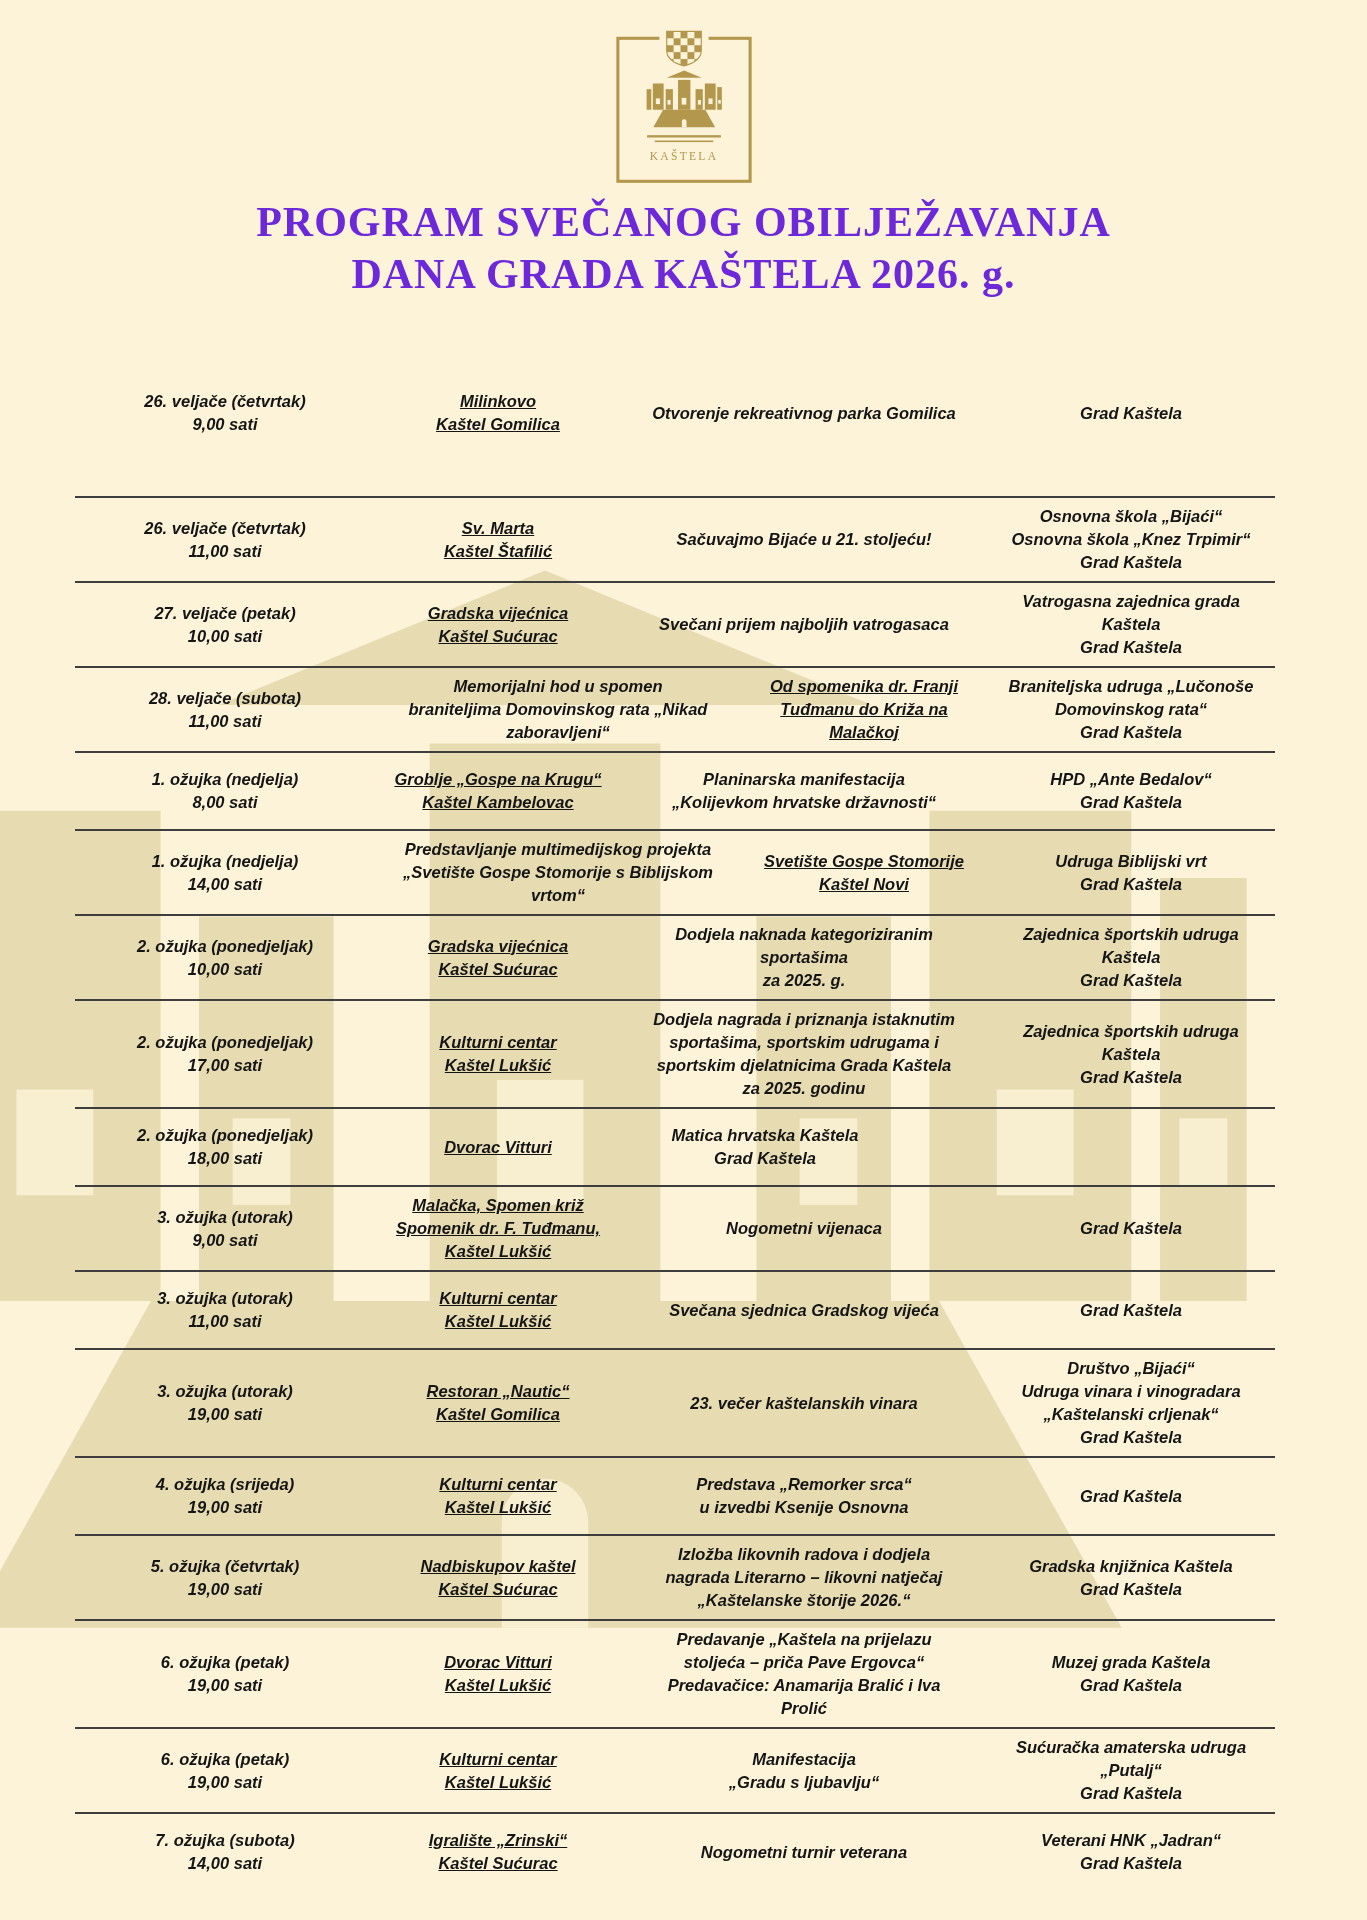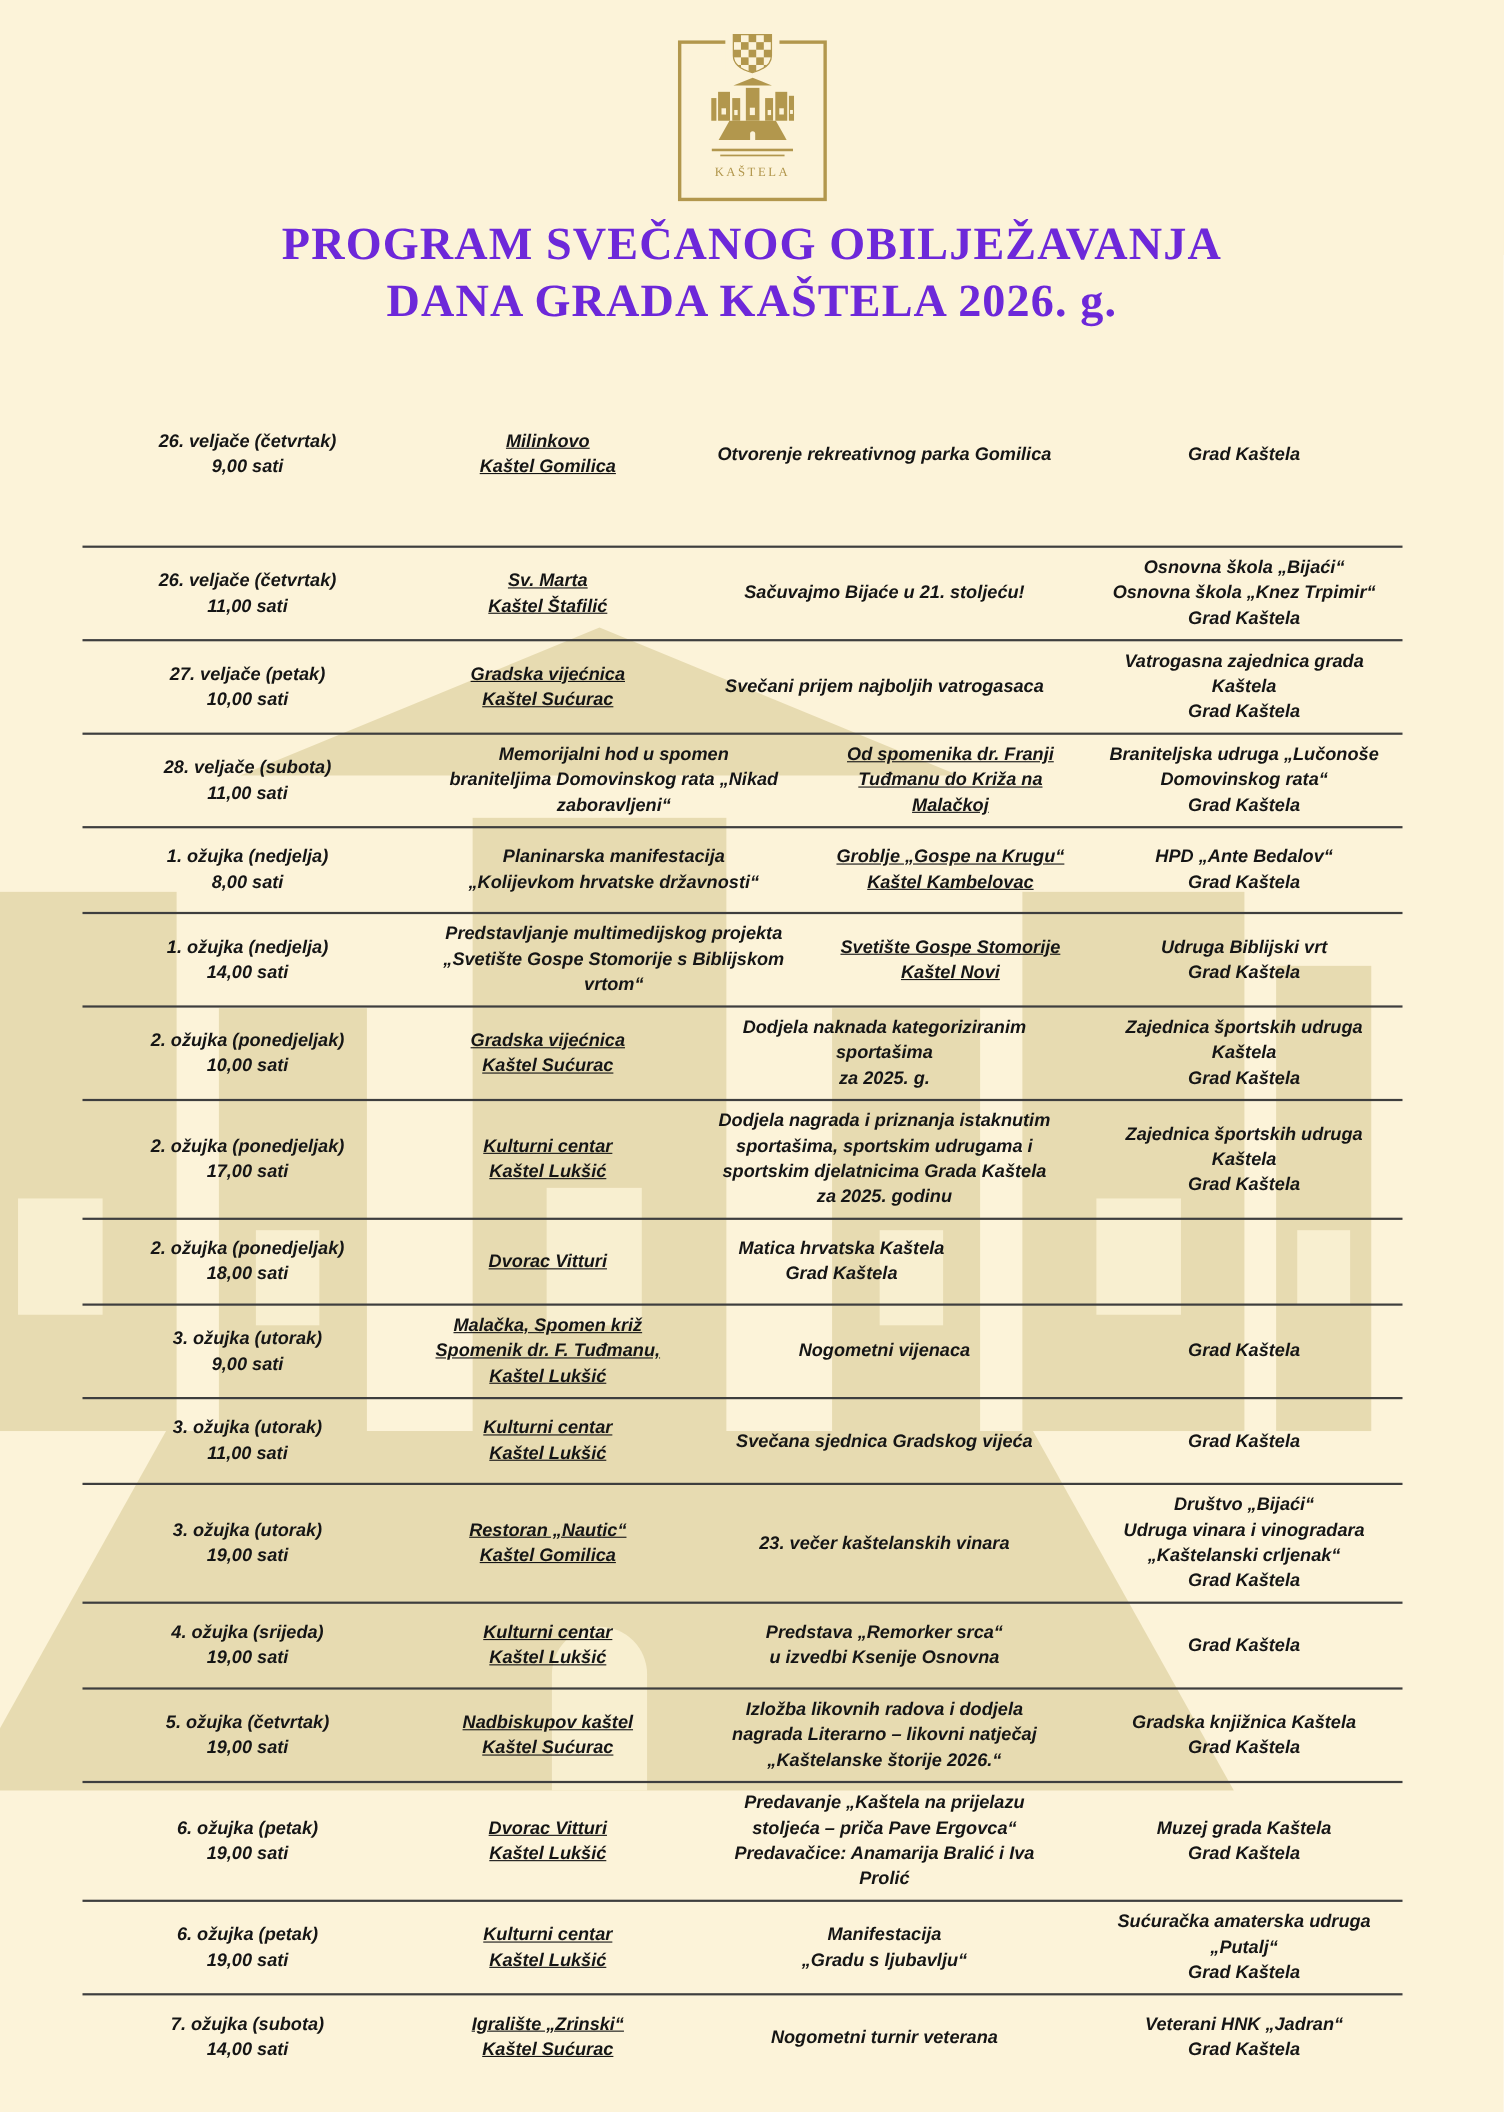"Planinarska manifestacija" div.td { order: before "Groblje „Gospe na Krugu“" -> after "Groblje „Gospe na Krugu“" }
